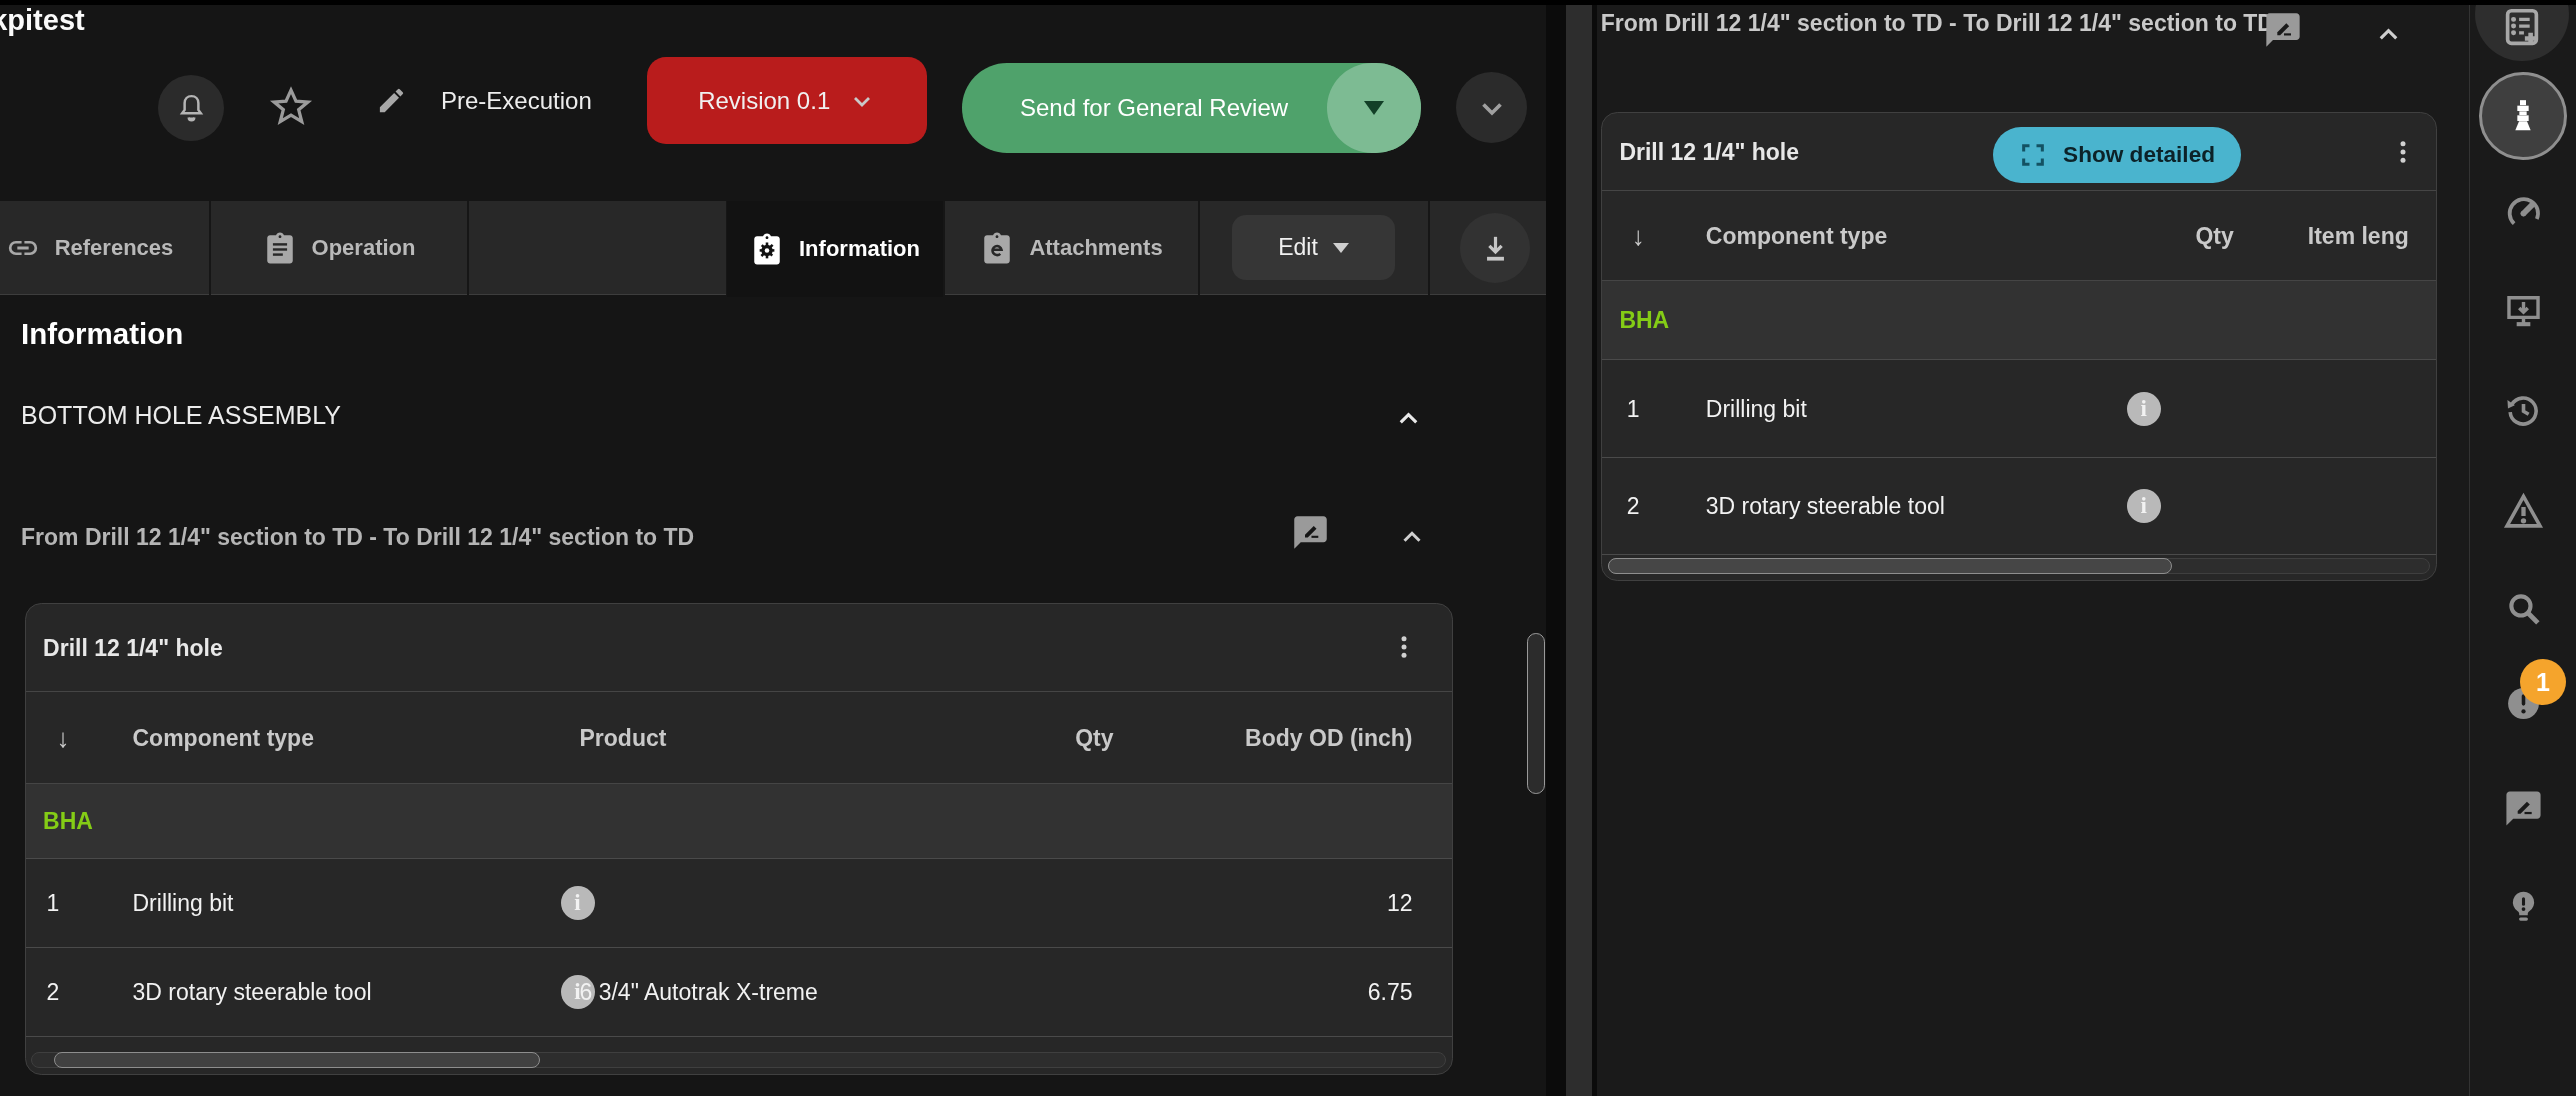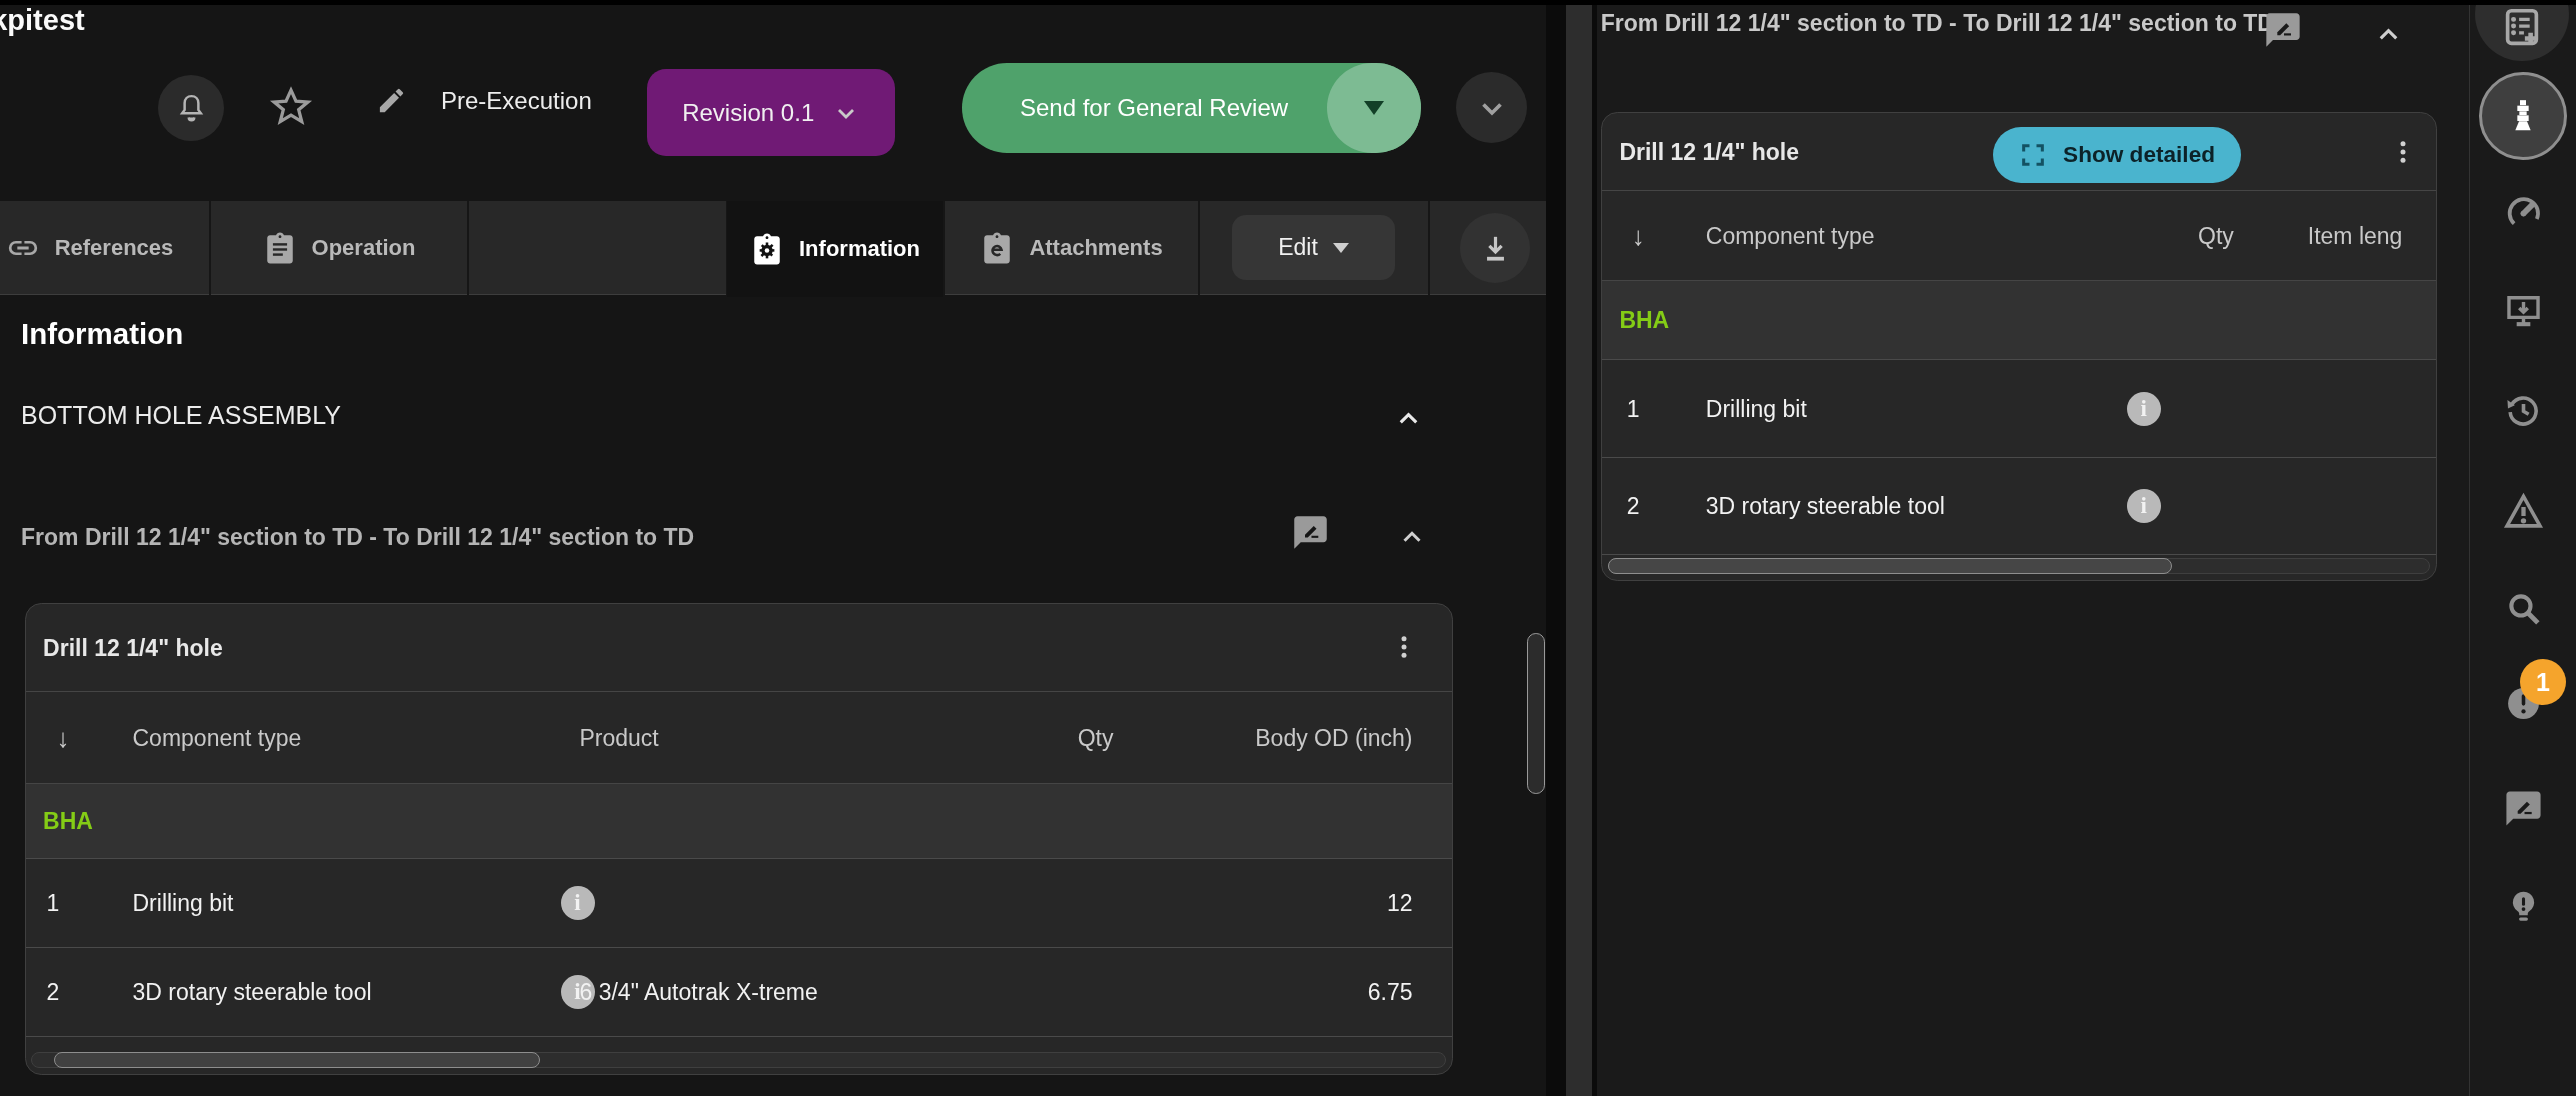"Revision 0.1" .rev-pill { background: #701a75 -> #b91c1c; top: 69px -> 57px; width: 248px -> 280px }
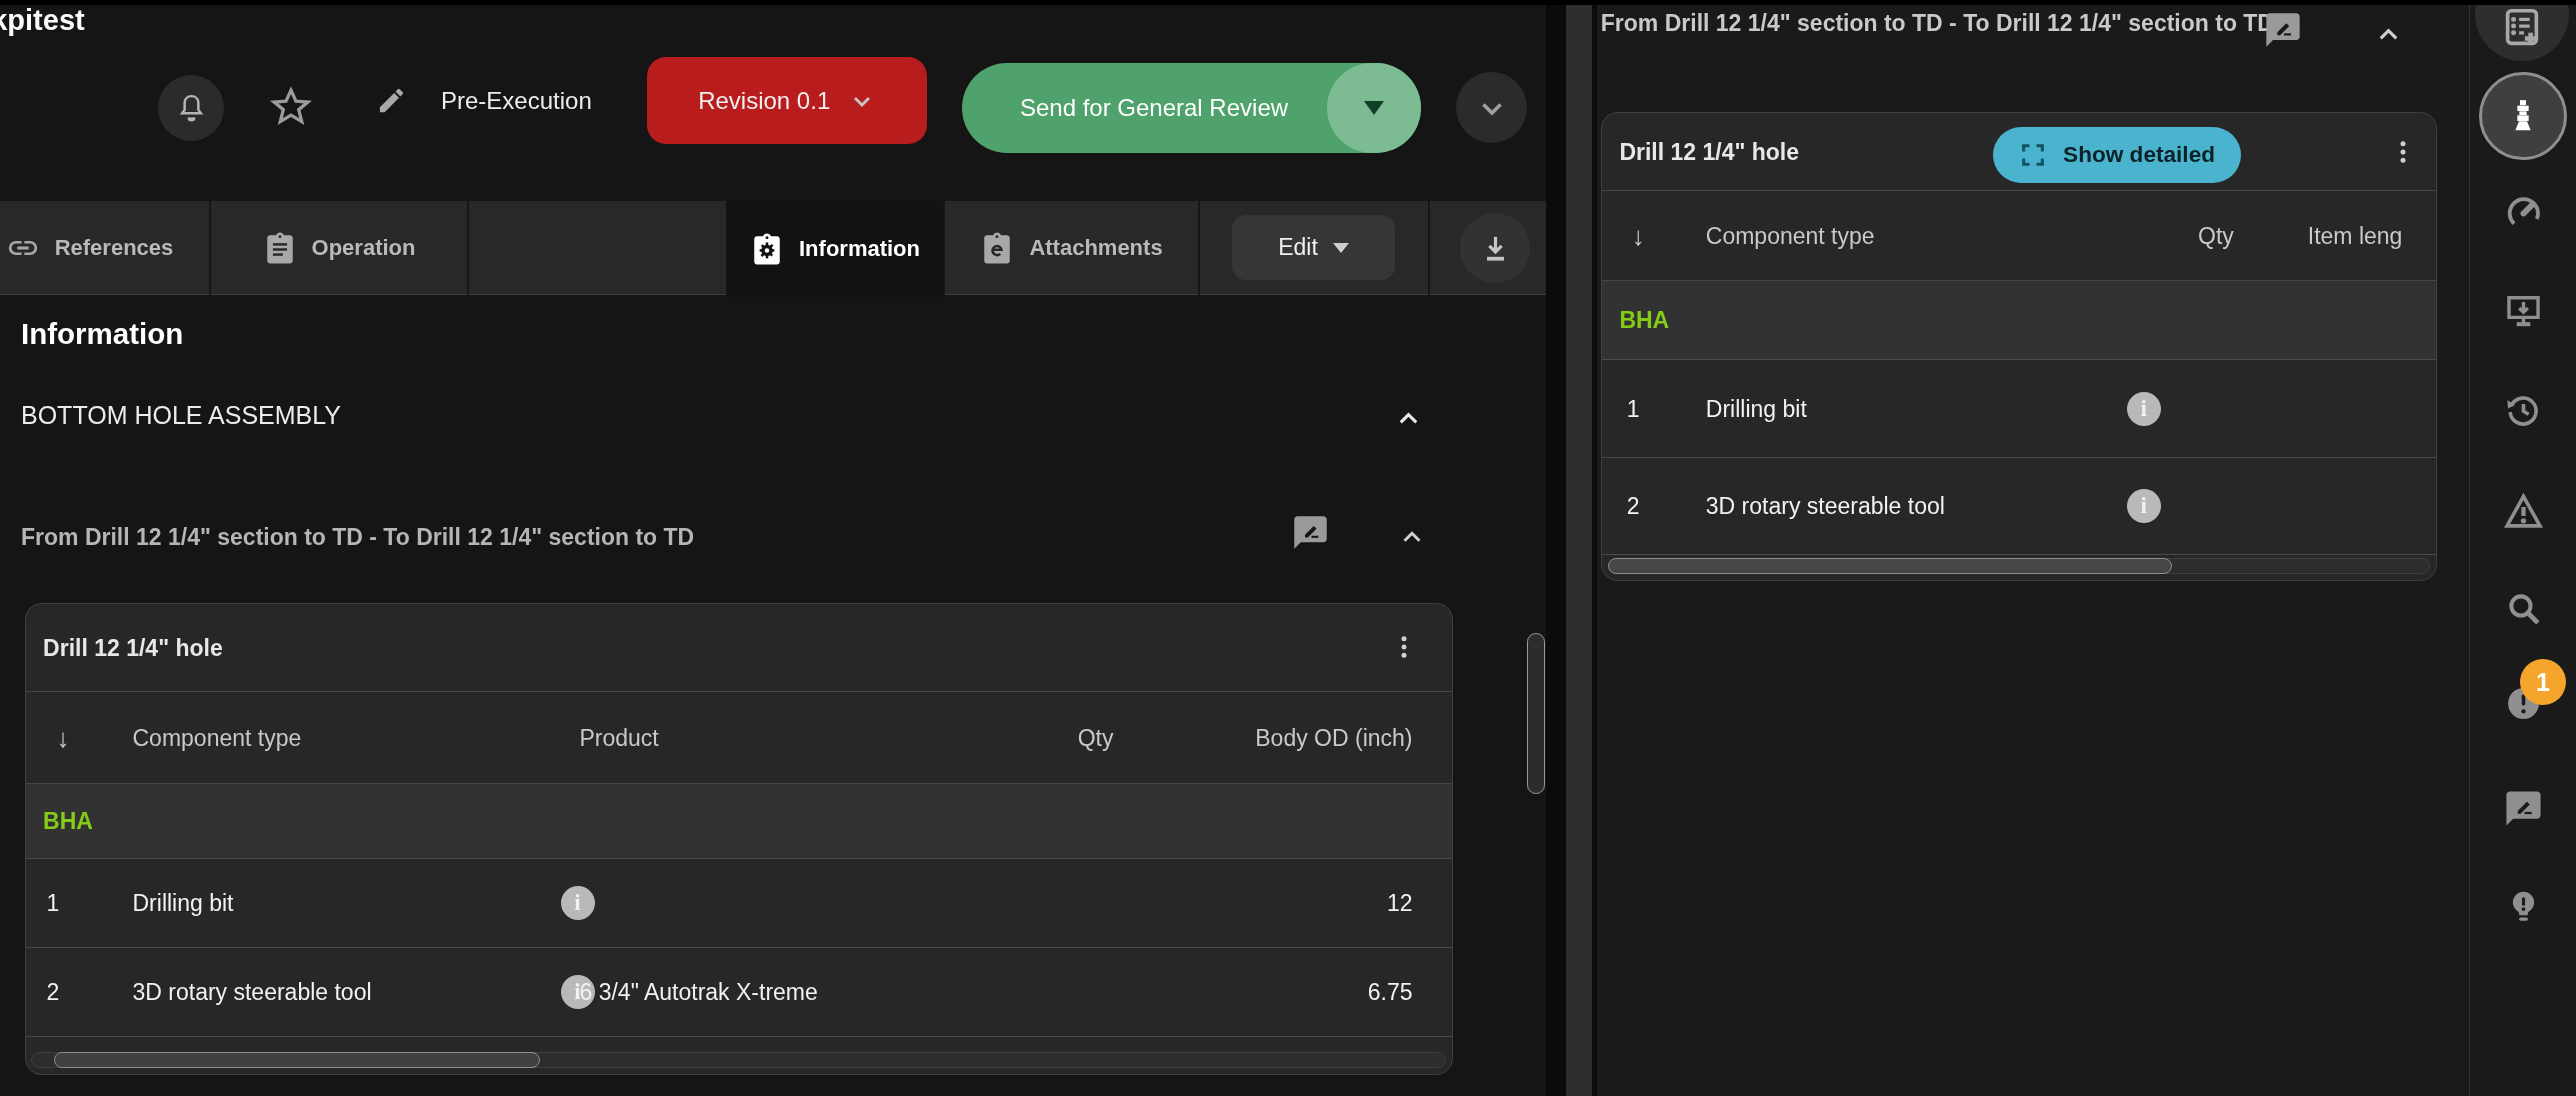"Component type" .colhead span { font-weight: normal -> bold }
